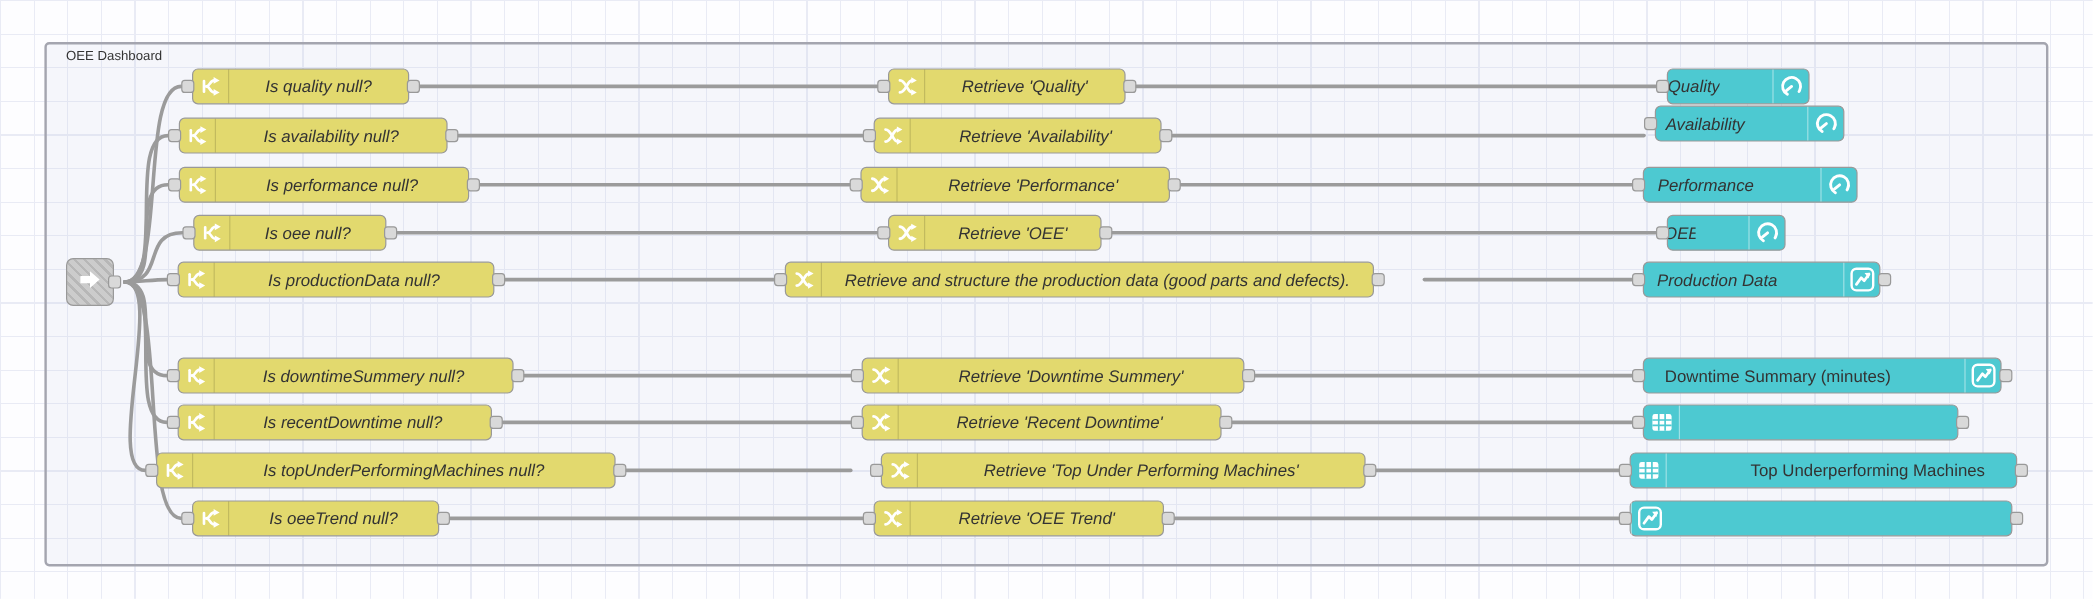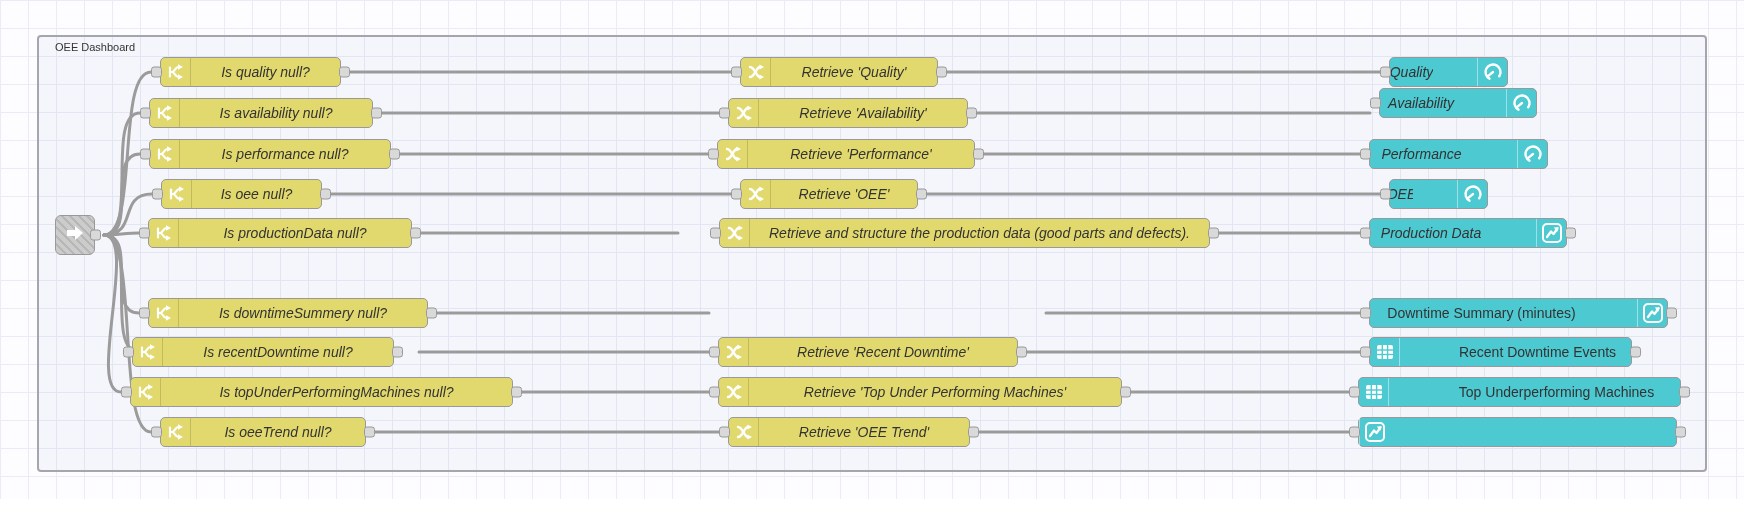"Retrieve and structure the production" div.node { left: 719px -> 654px }
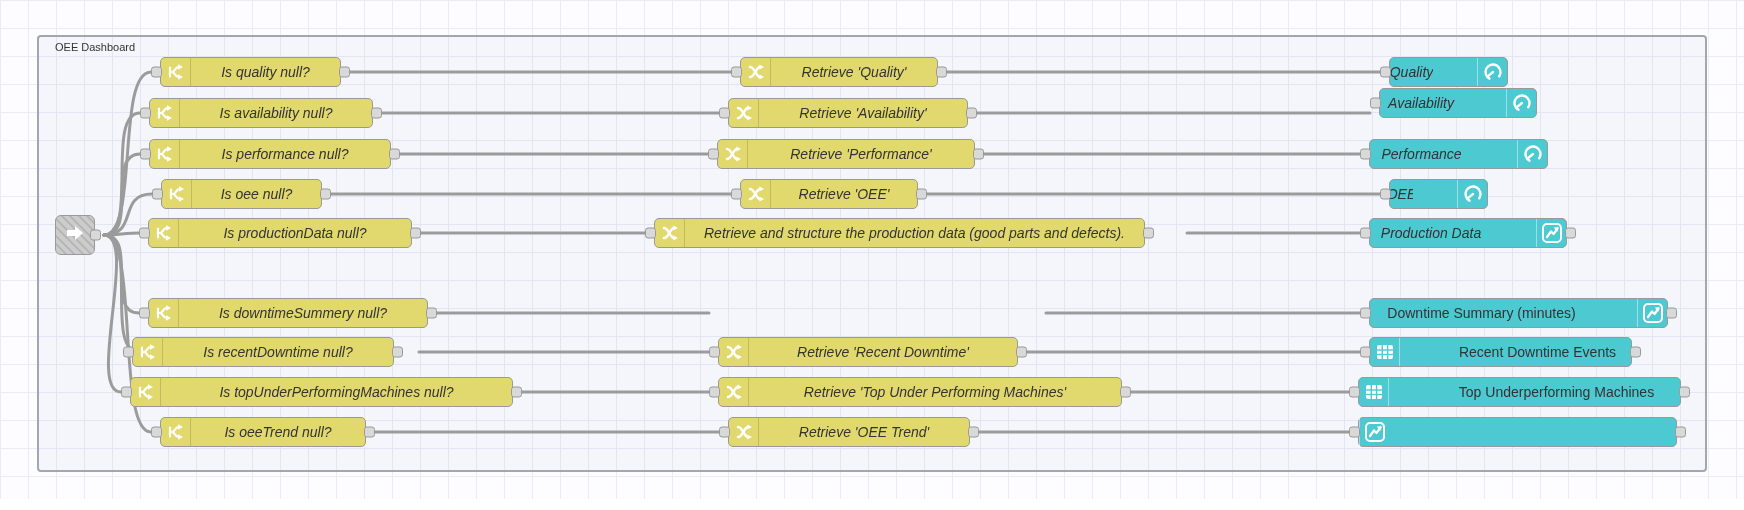"Retrieve 'Downtime Summery'" div.node { html: none -> <div> <span> <svg> <g> <path></path> <path></path> </g> <g> <path></path> <path></path> </g> </svg> </span> <span>Retrieve 'Downtime Summery'</span> <span></span> <span></span> </div> }
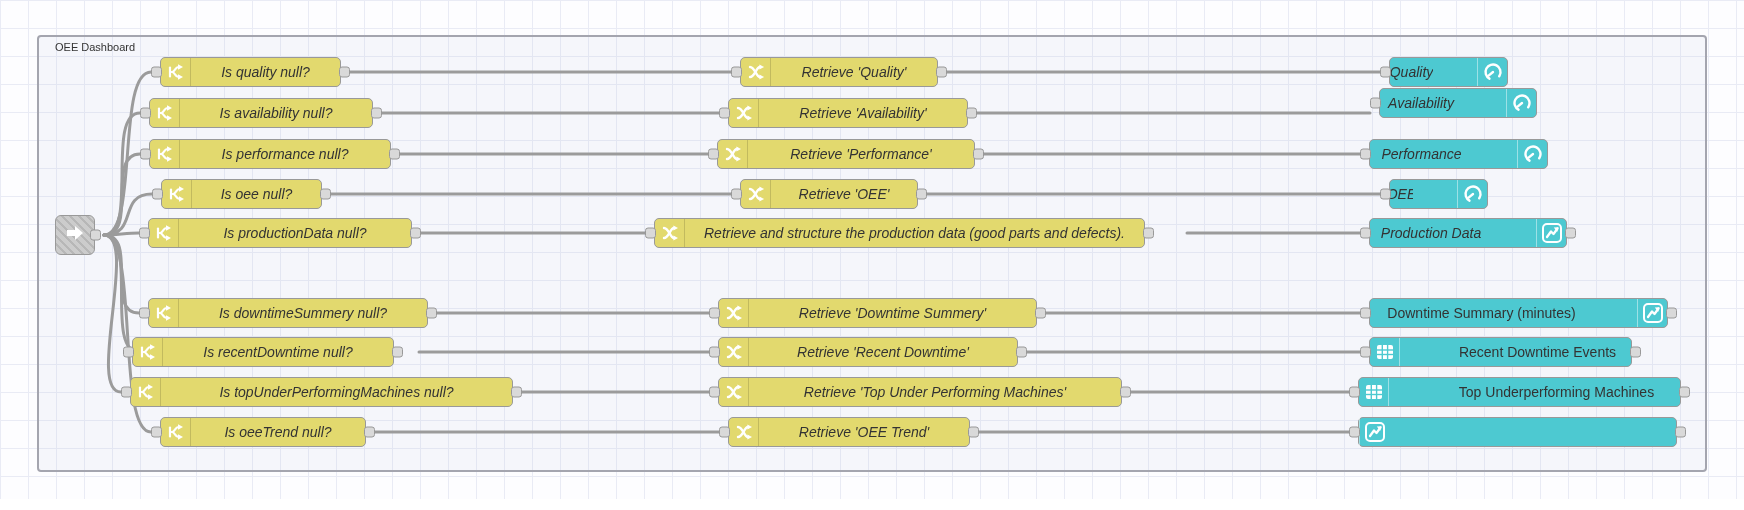"Is recentDowntime null?" div.node { left: 132px -> 148px }
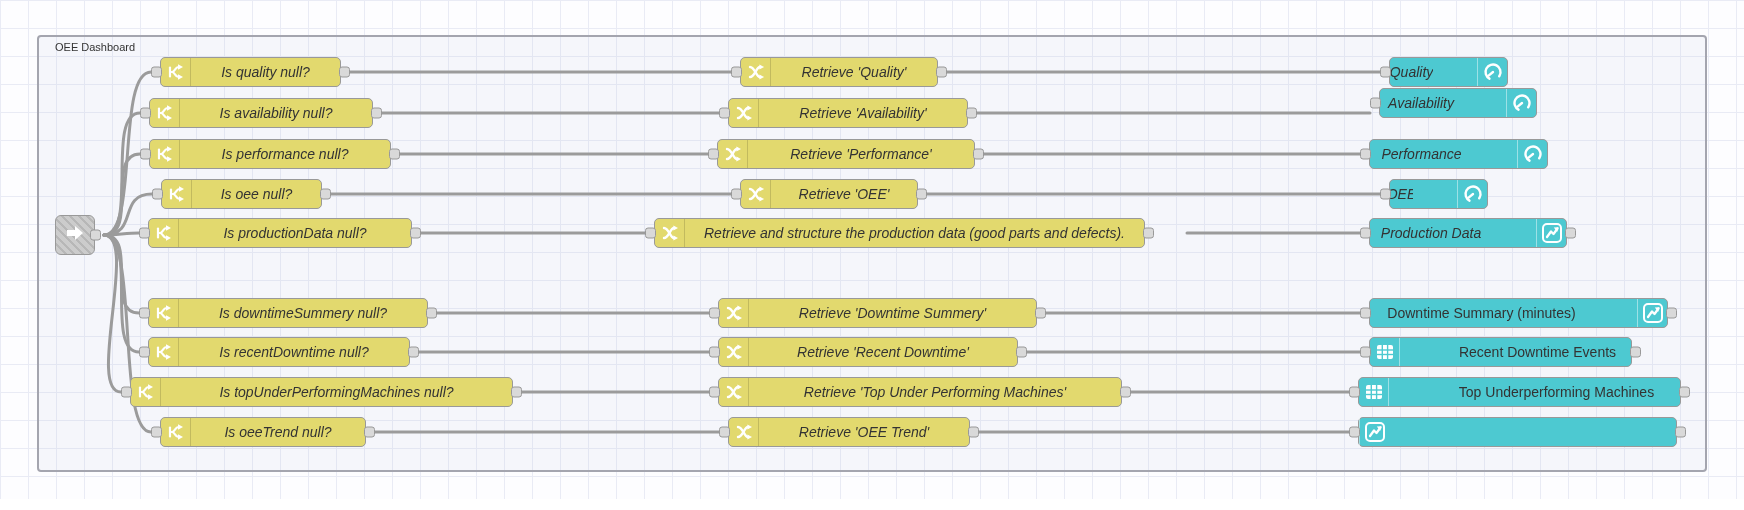"Recent Downtime Events" span.txt { html: <span>Recent Downtime Events</span> -> none }
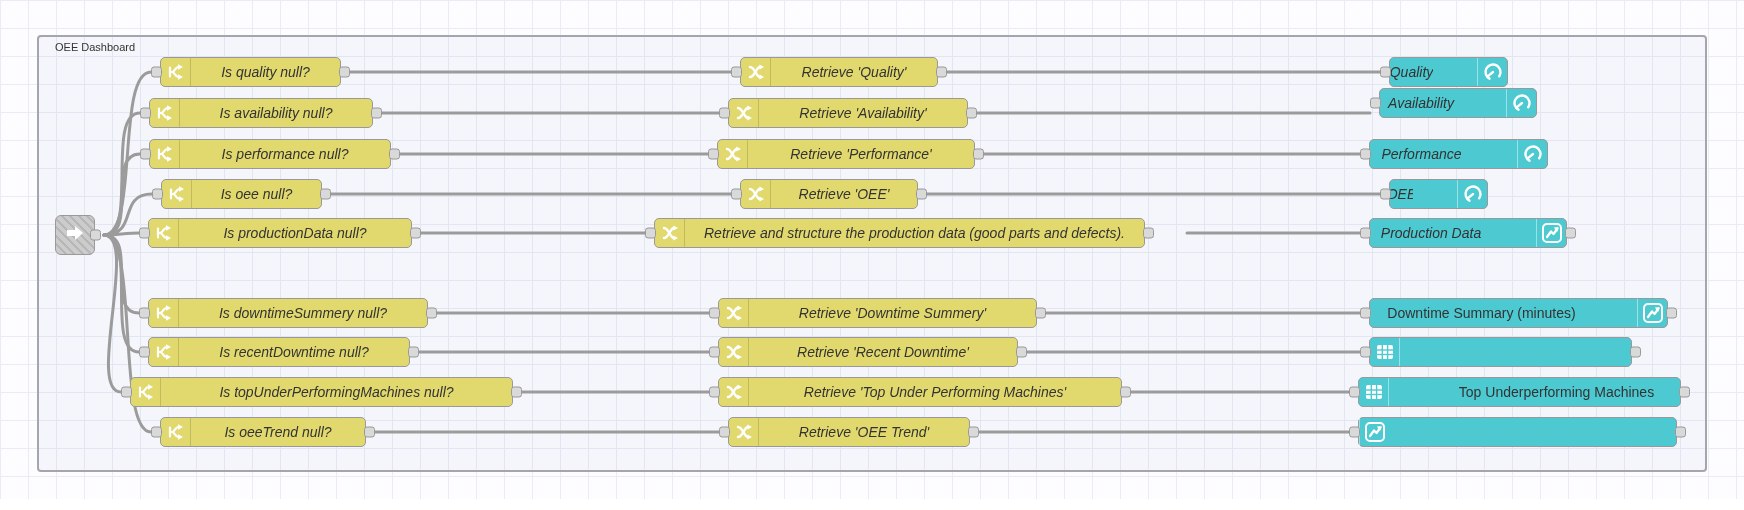"Retrieve 'Top Under Performing Machines'" div.node { left: 718px -> 734px }
